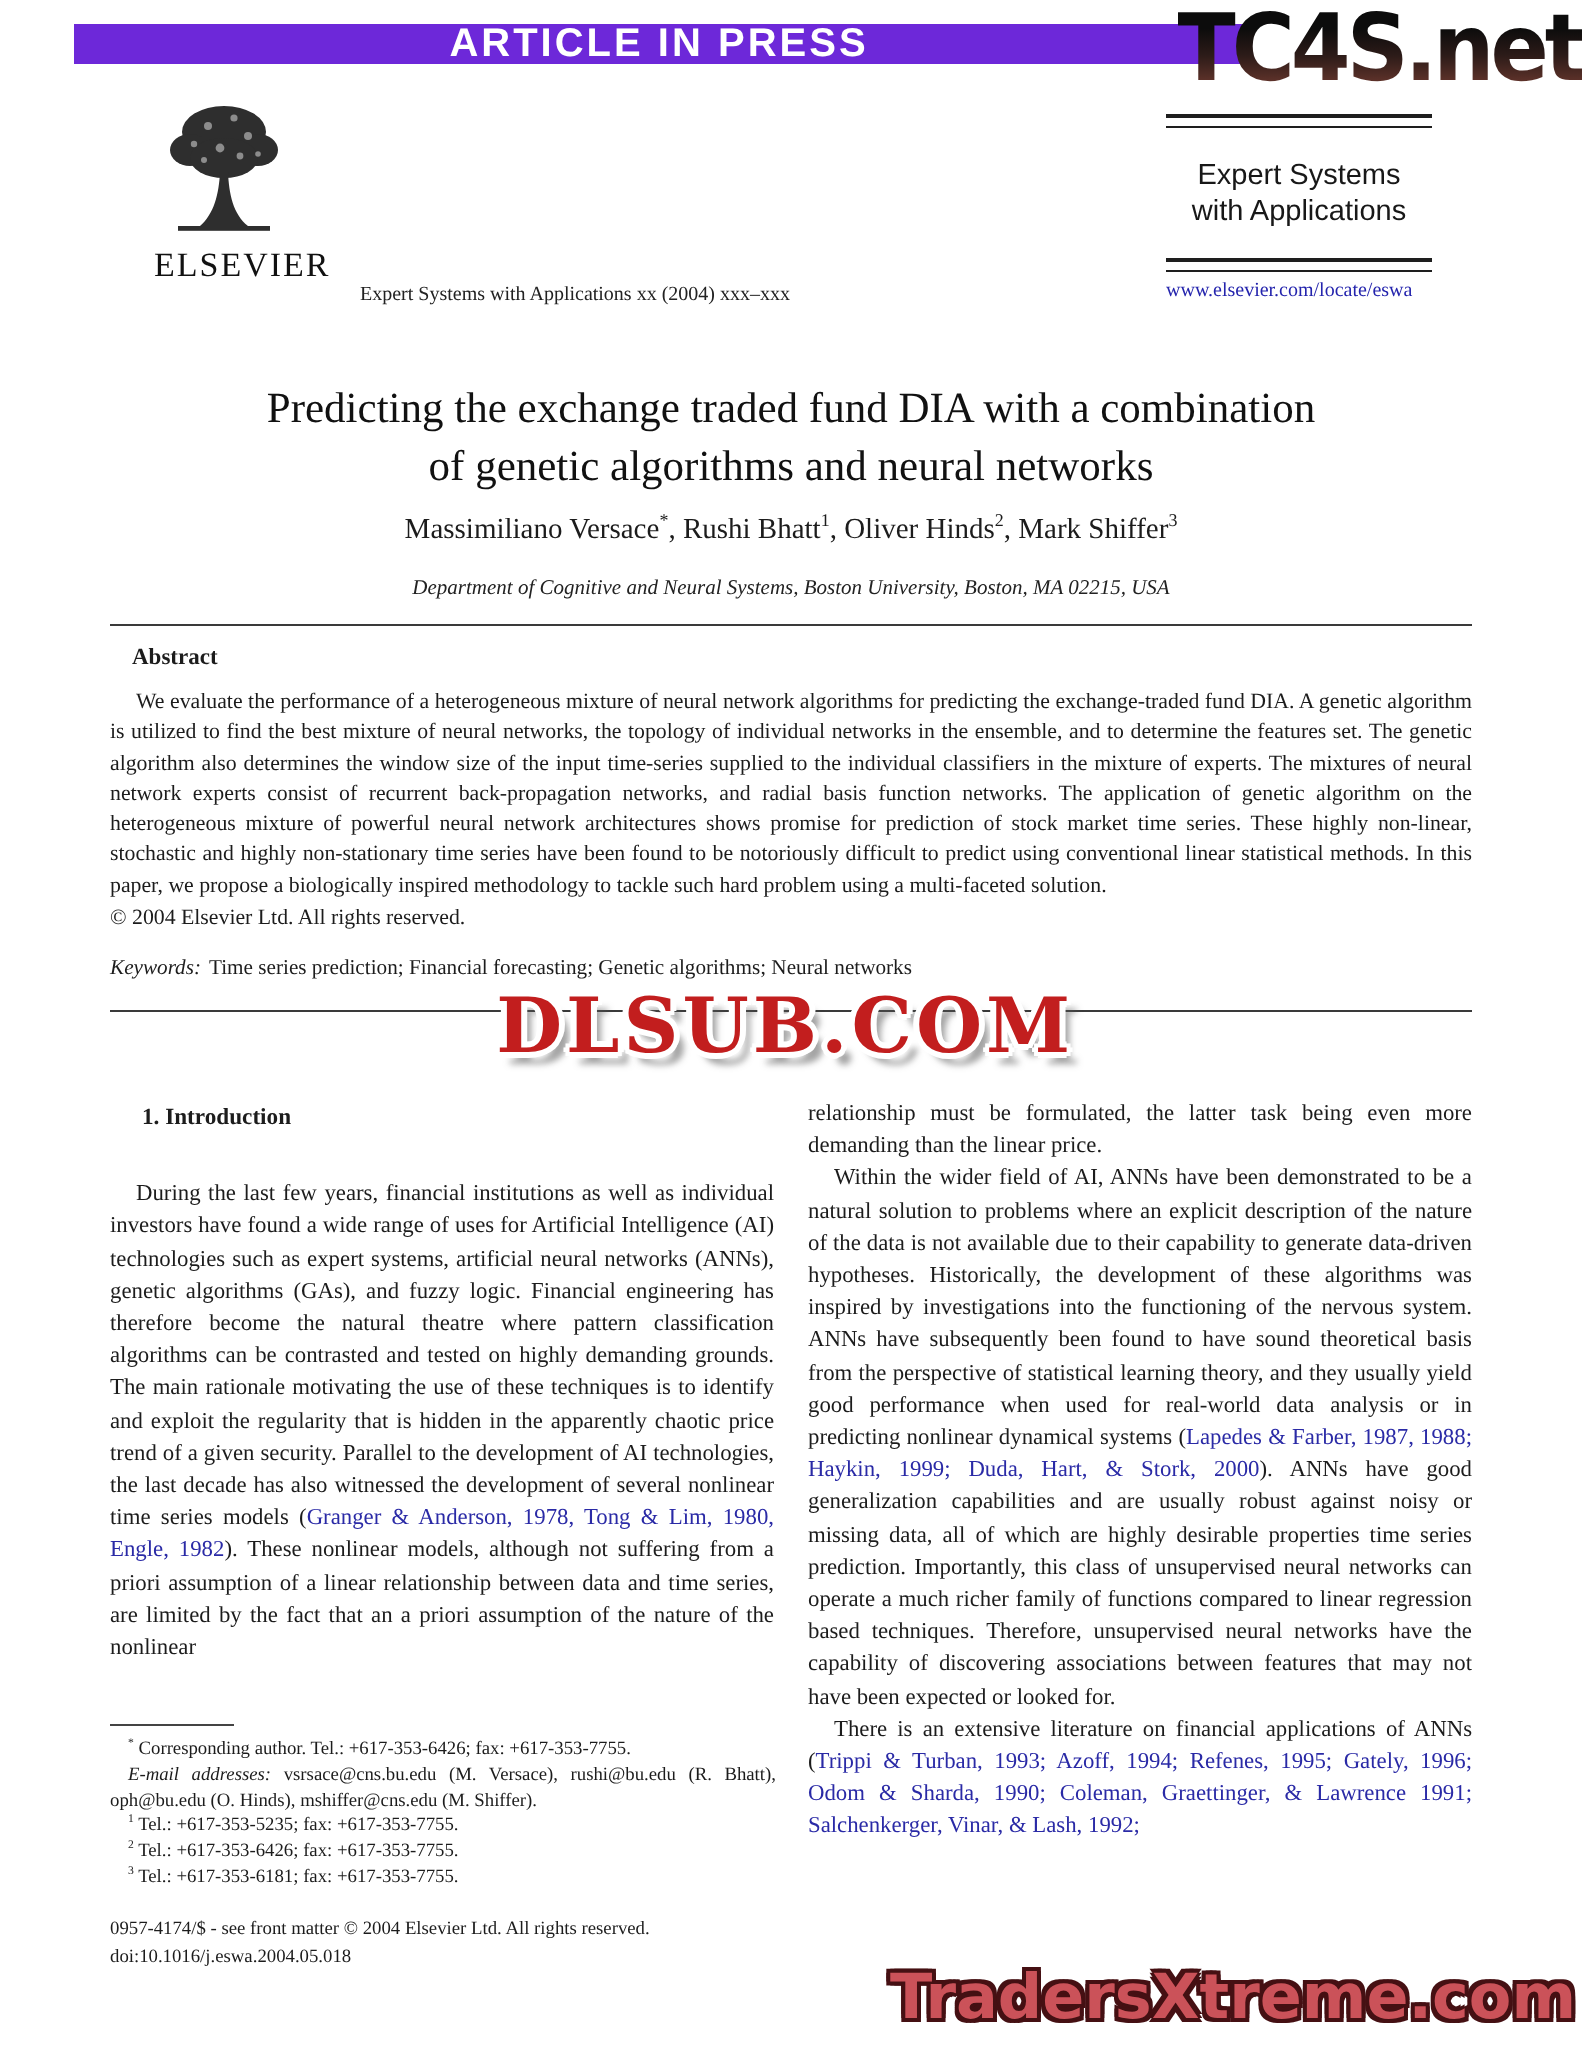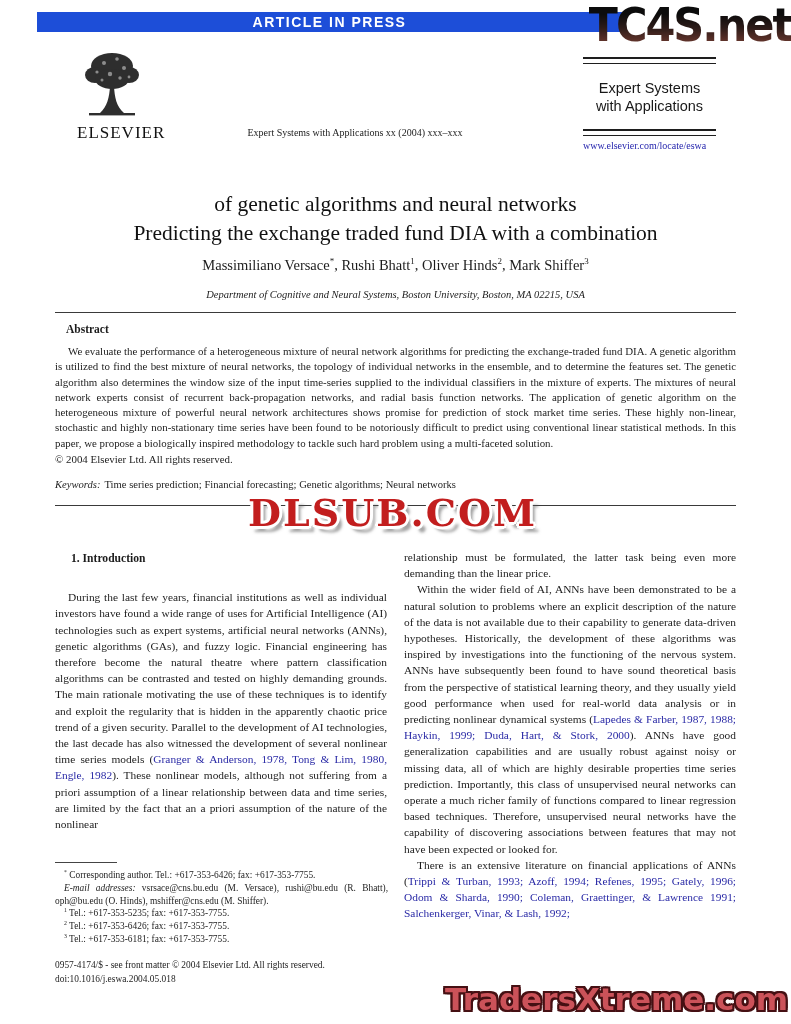"ARTICLE IN PRESS" .banner { background: #1d4ed8 -> #6d28d9; font-size: 14px -> 20px }
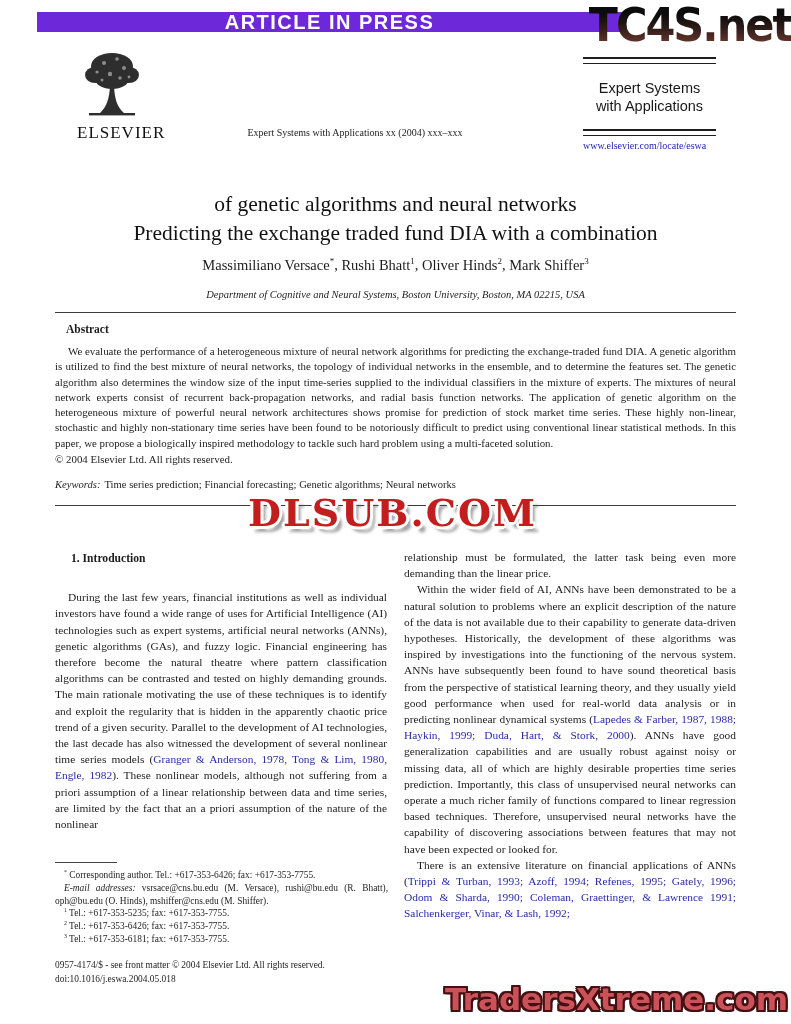"Expert Systems with Applications xx" .jcite { text-align: center -> left; top: 127px -> 142px }
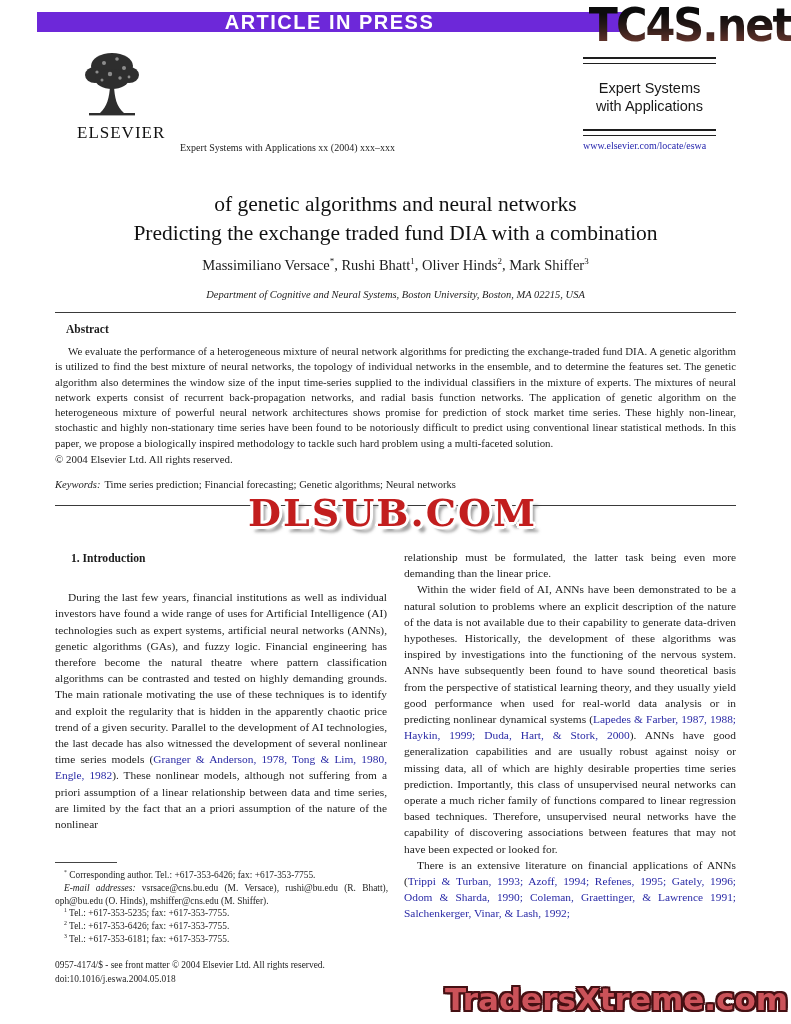"of genetic algorithms and neural" div { order: before "Predicting the exchange traded fund" -> after "Predicting the exchange traded fund" }
